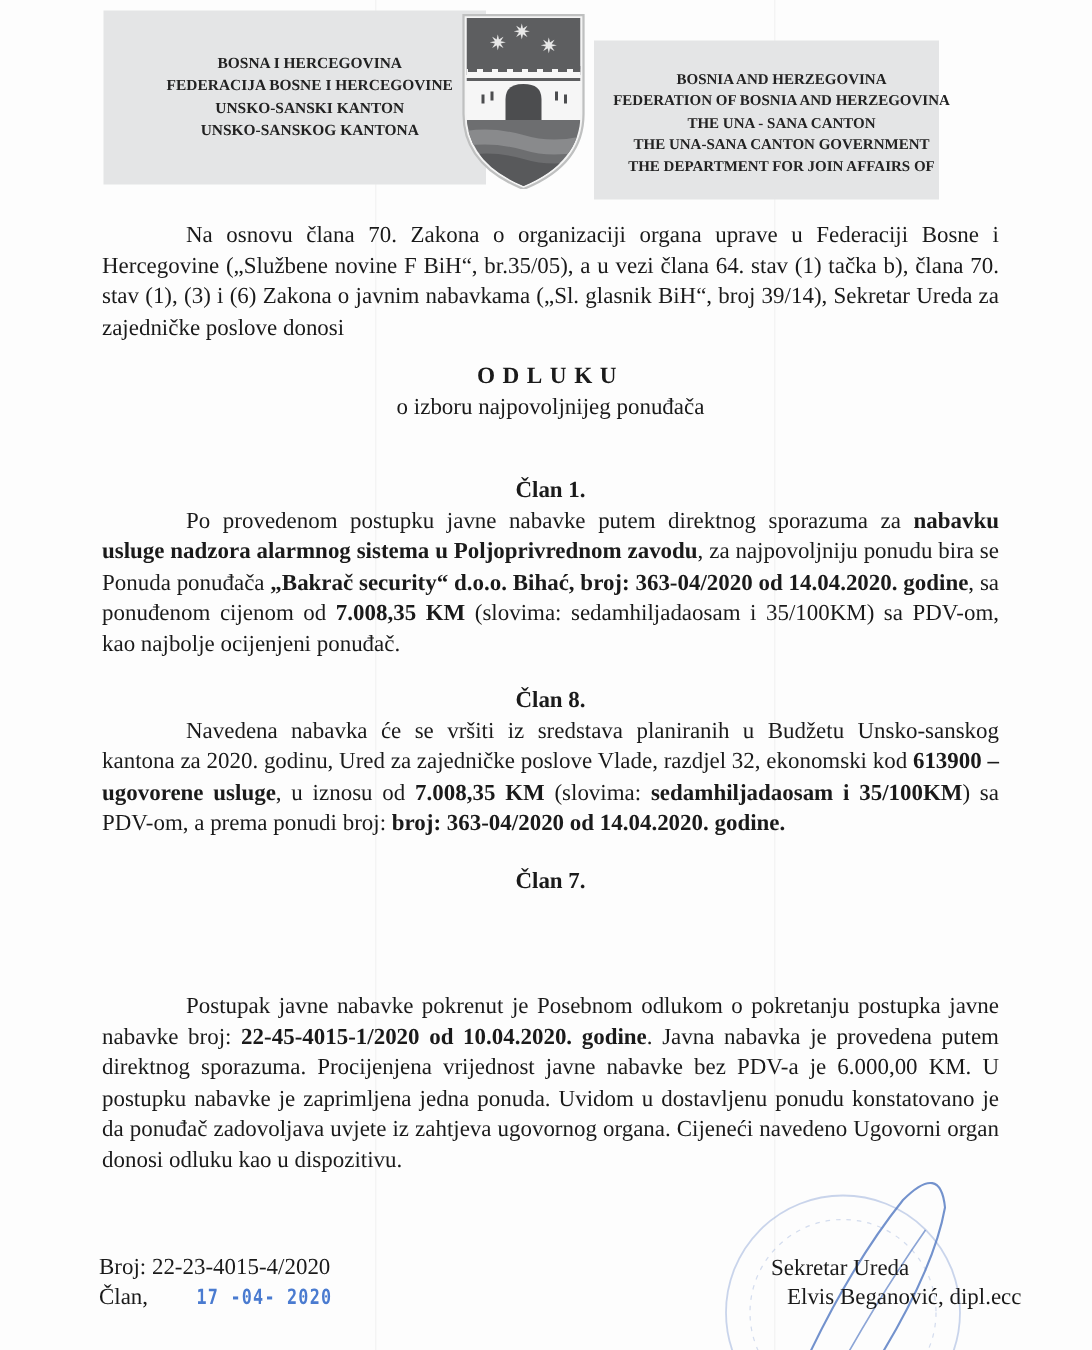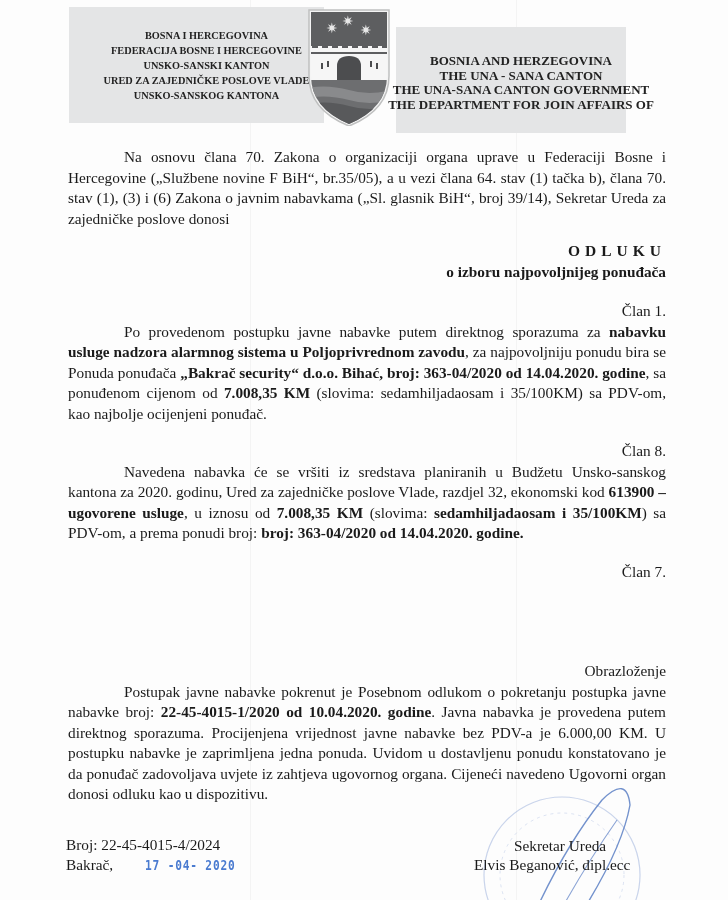"BOSNIA AND HERZEGOVINA" .hdr-right { font-size: 13px -> 10px }
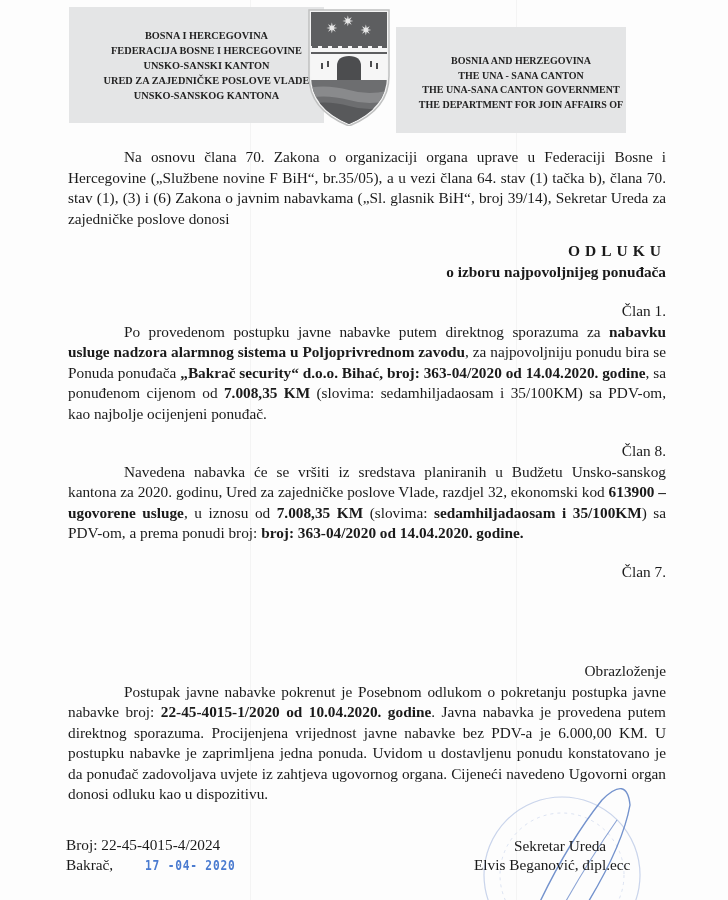"FEDERATION OF BOSNIA AND HERZEGOVINA" div.hdr-line { html: none -> <div>FEDERATION OF BOSNIA AND HERZEGOVINA</div> }
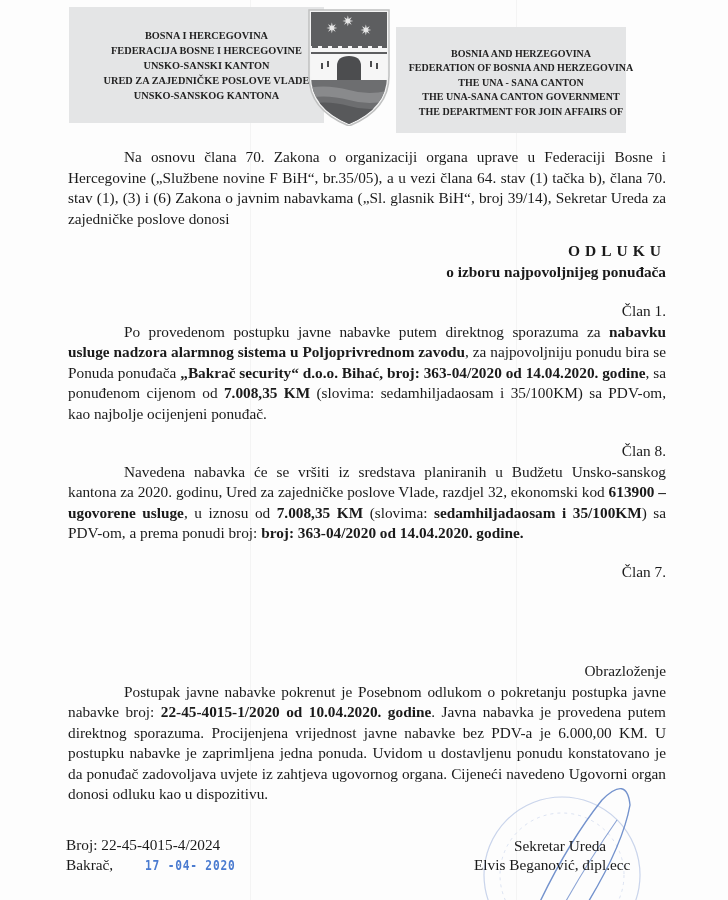"URED ZA ZAJEDNIČKE POSLOVE VLADE" div.hdr-line { html: <div>URED ZA ZAJEDNIČKE POSLOVE VLADE</div> -> none }
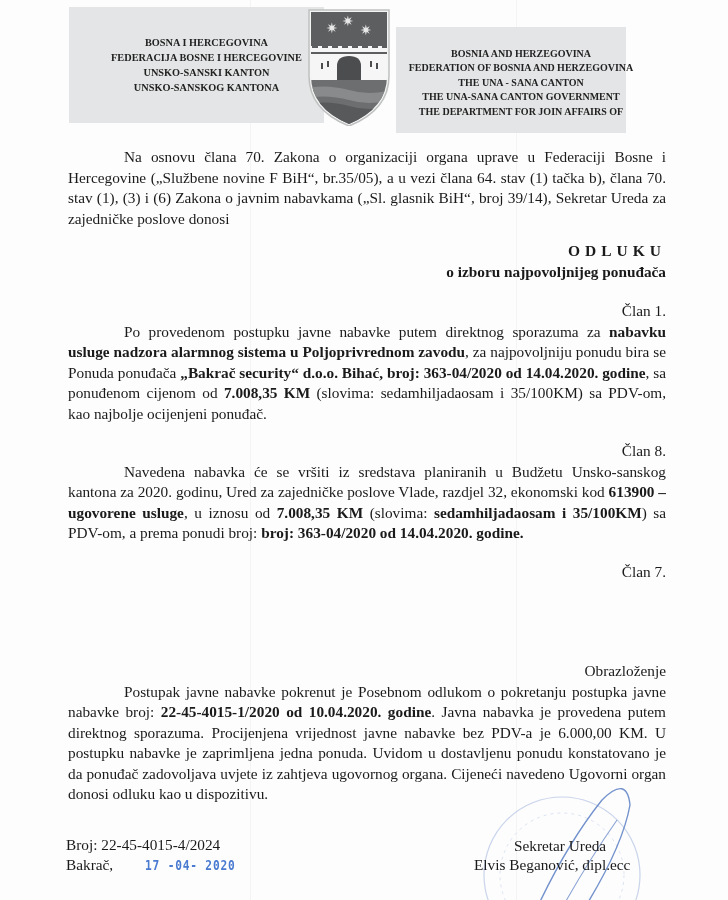"ODLUKU" .center { text-align: right -> center }
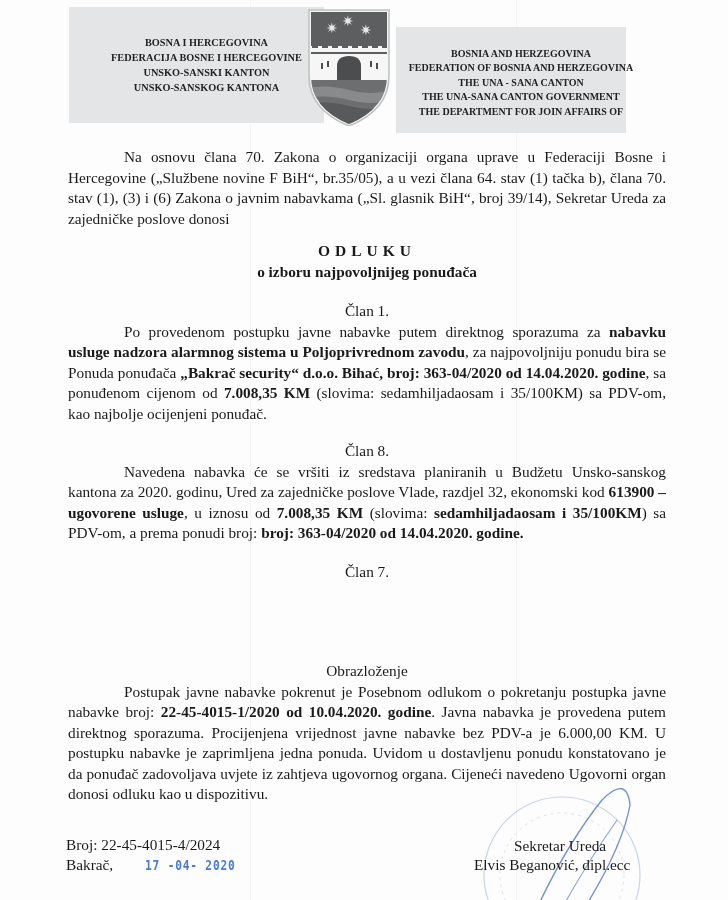"o izboru najpovoljnijeg ponuđača" .sub { font-weight: bold -> normal }
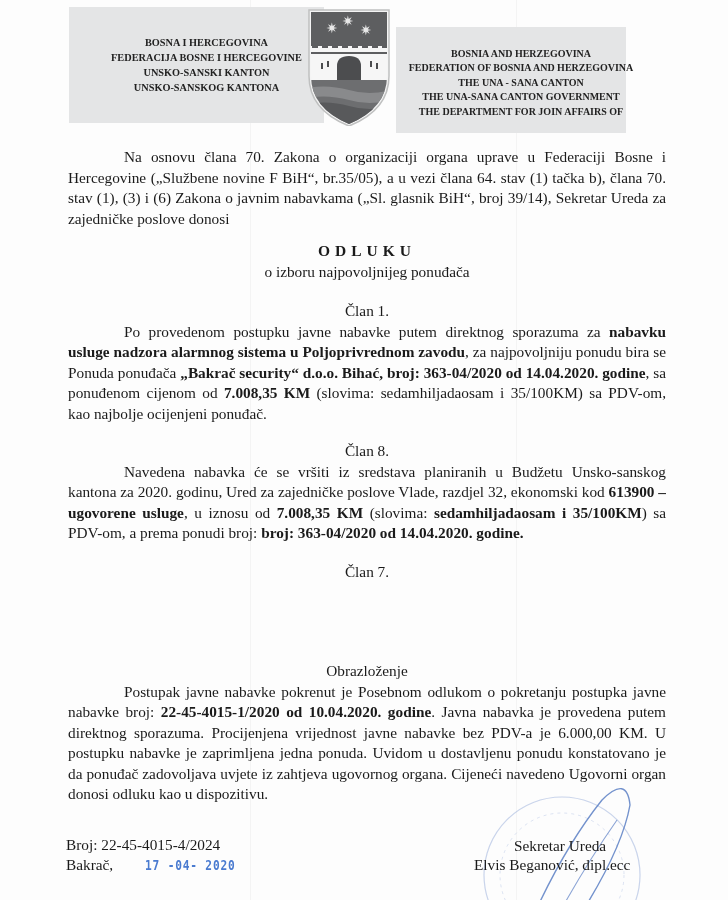"Član 1." .clan { font-weight: normal -> bold; margin-top: none -> 16px }
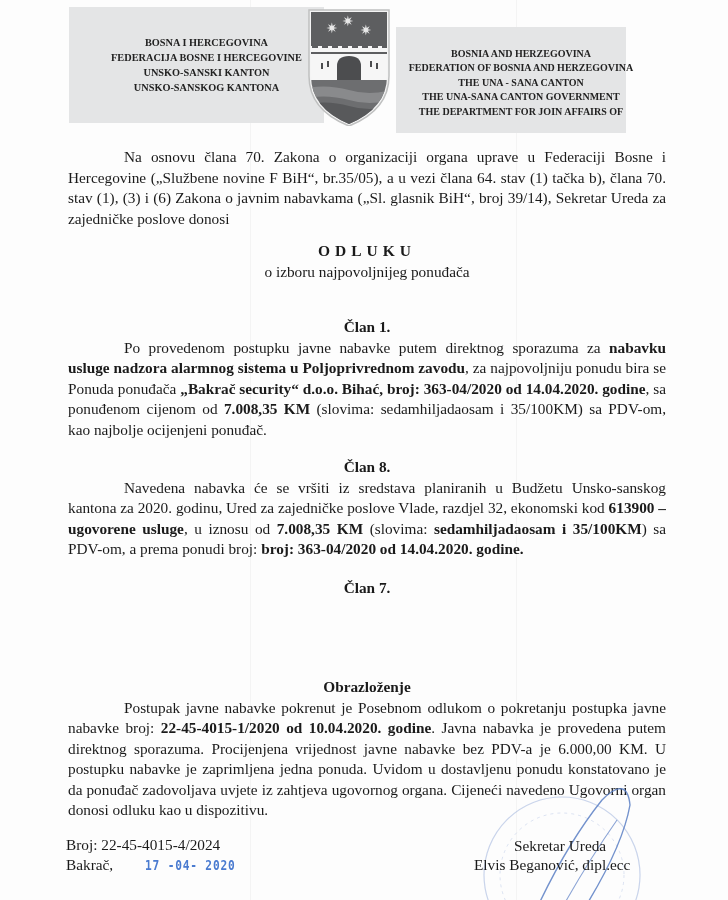"Obrazloženje" p.center { html: <p>Obrazloženje</p> -> none }
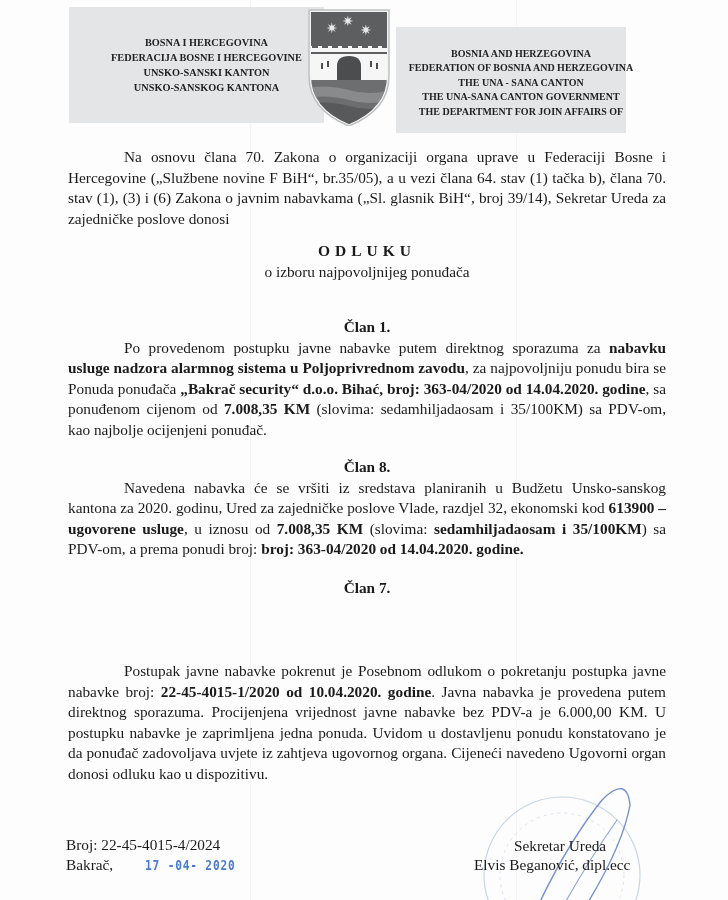"Broj: 22-45-4015-4/2024" div { text: 22-45-4015-4/2024 -> 22-23-4015-4/2020 }
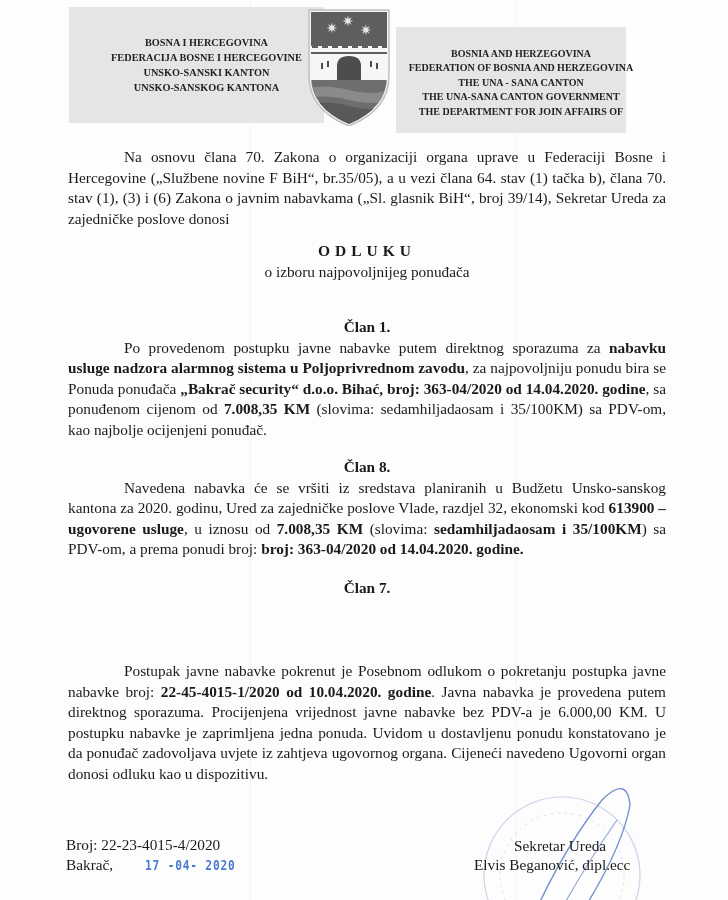"Bakrač," span { text: Bakrač -> Član }
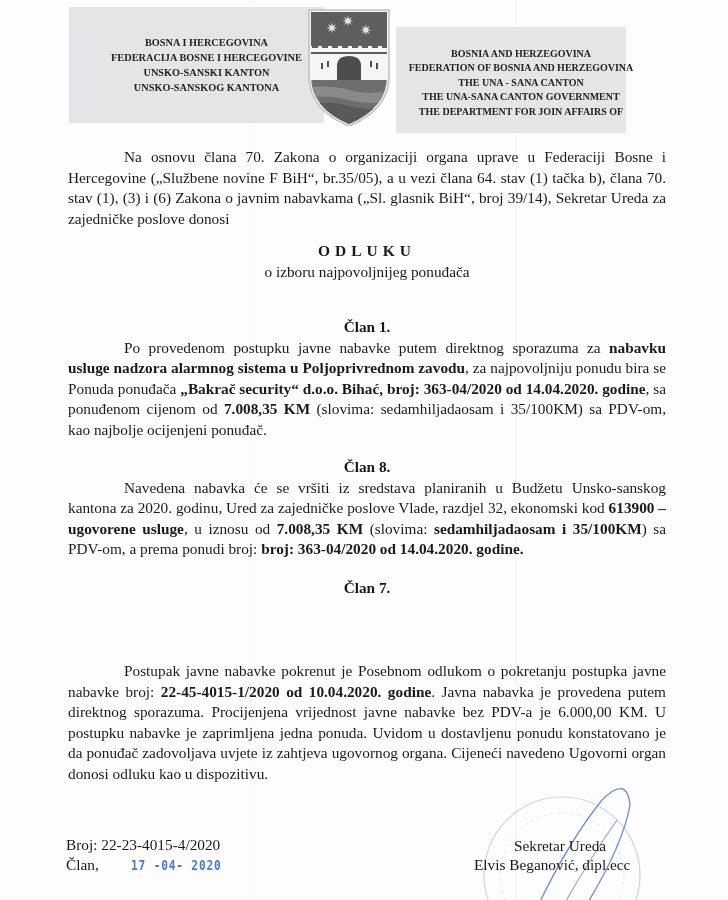"Elvis Beganović, dipl.ecc" .footer-right .l2 { text-align: none -> right }
